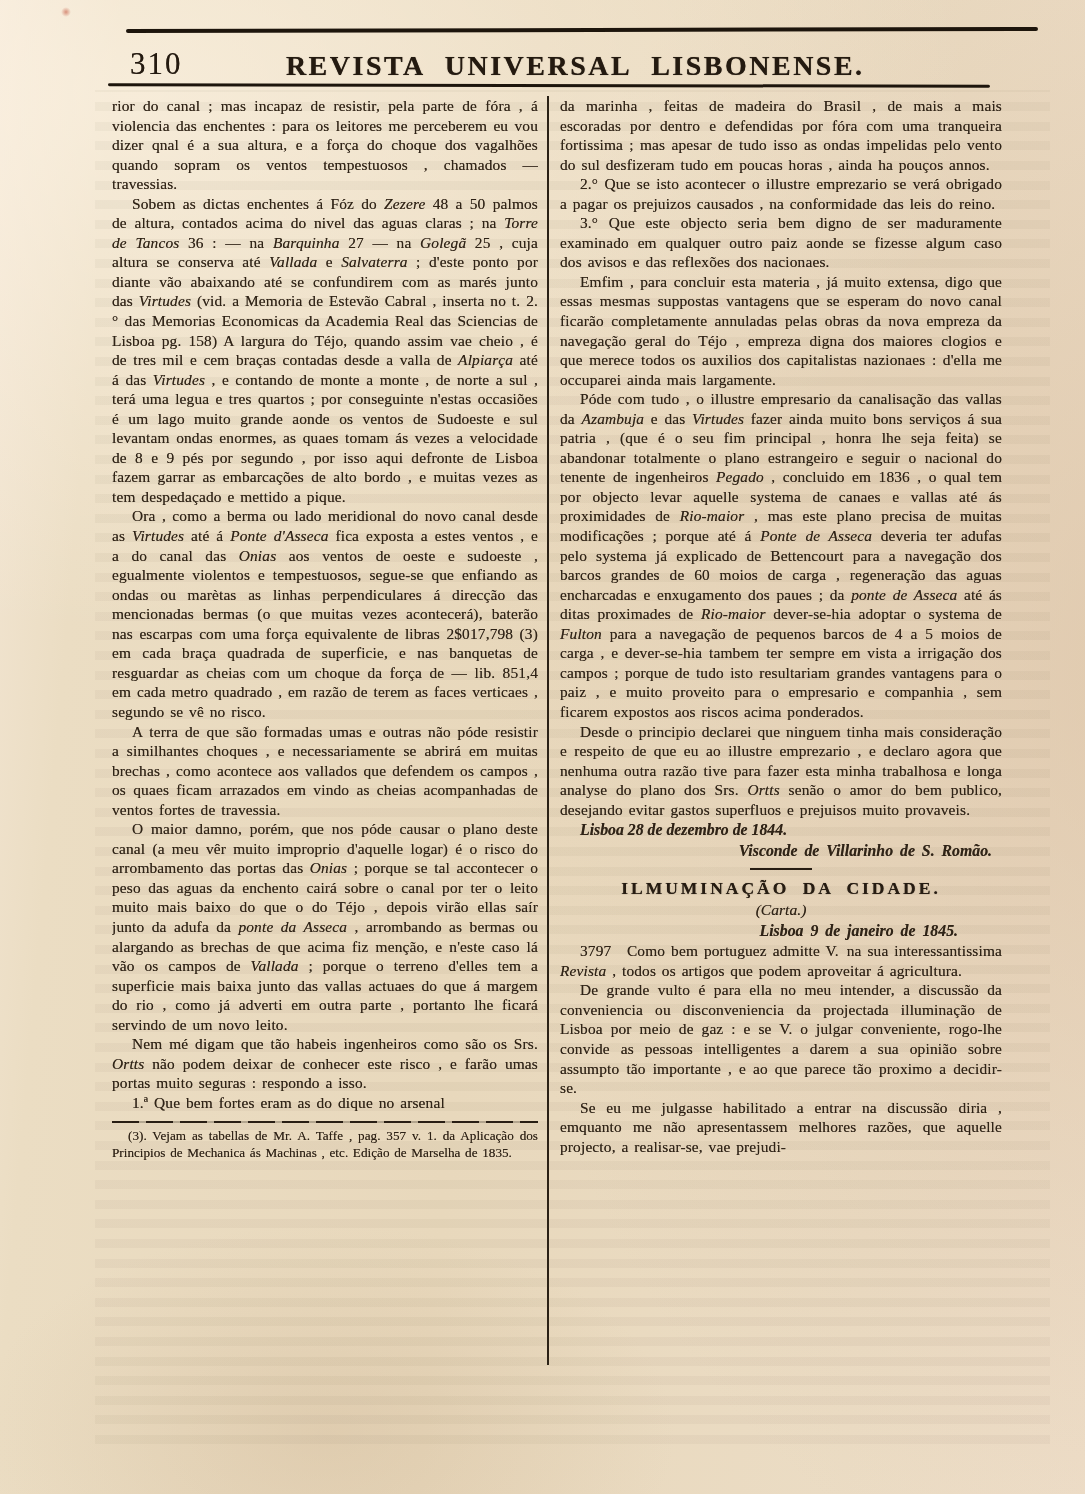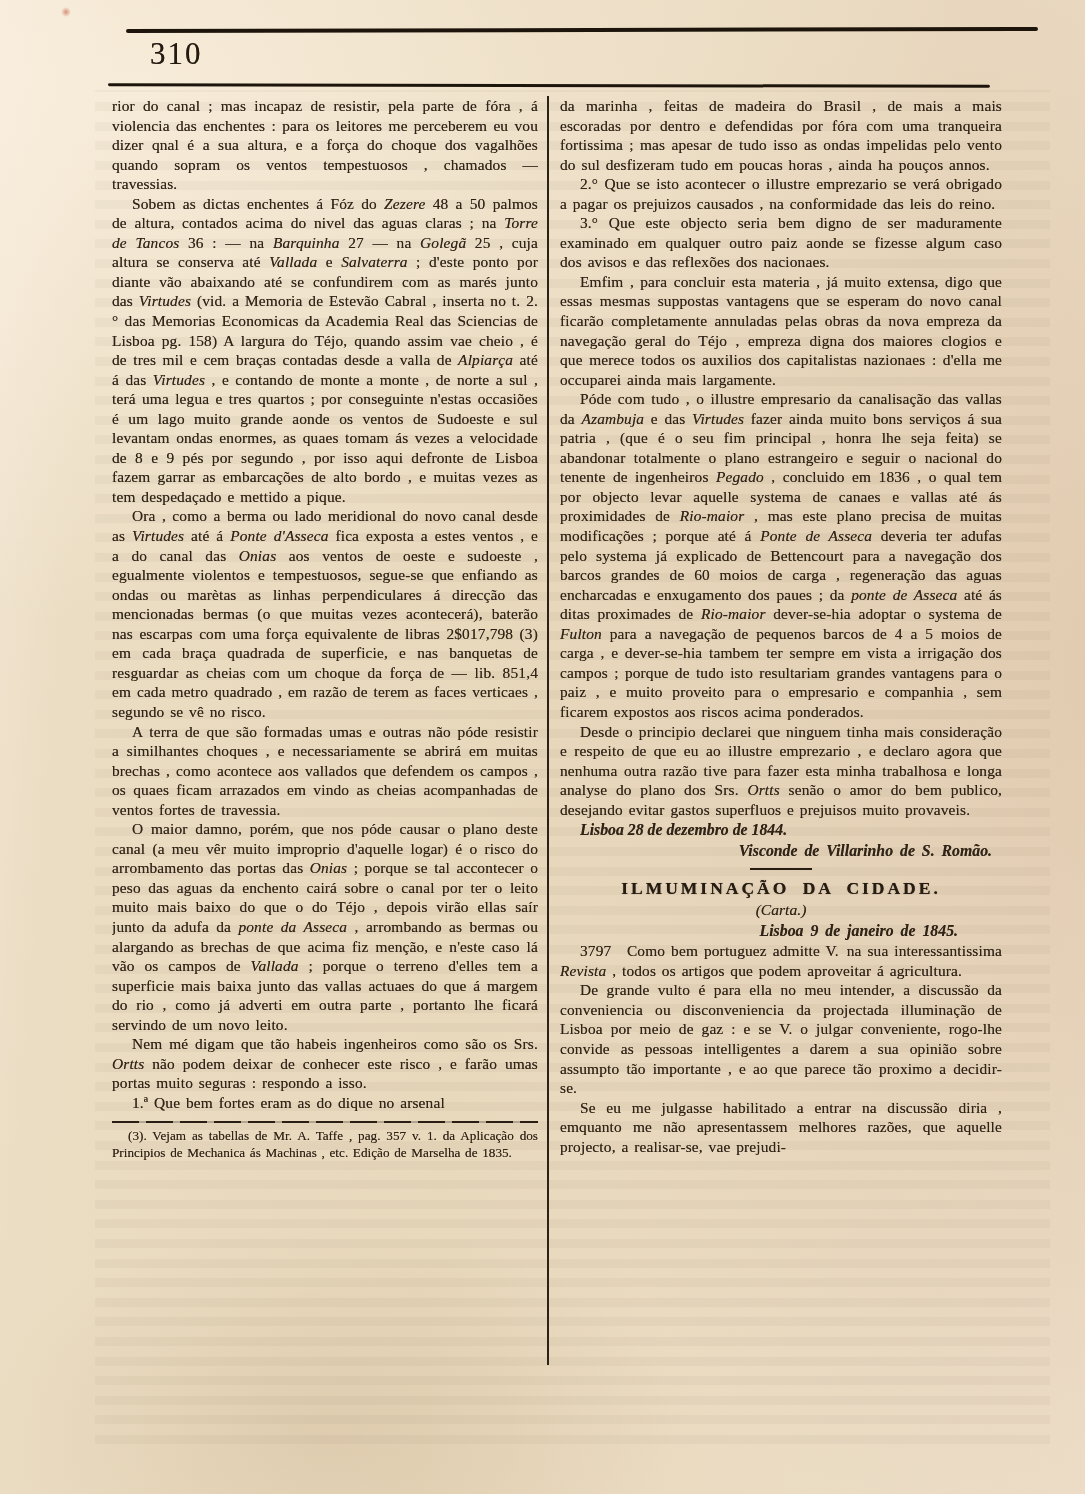"310" .header-row { align-items: flex-start -> flex-end; left: 128px -> 108px }
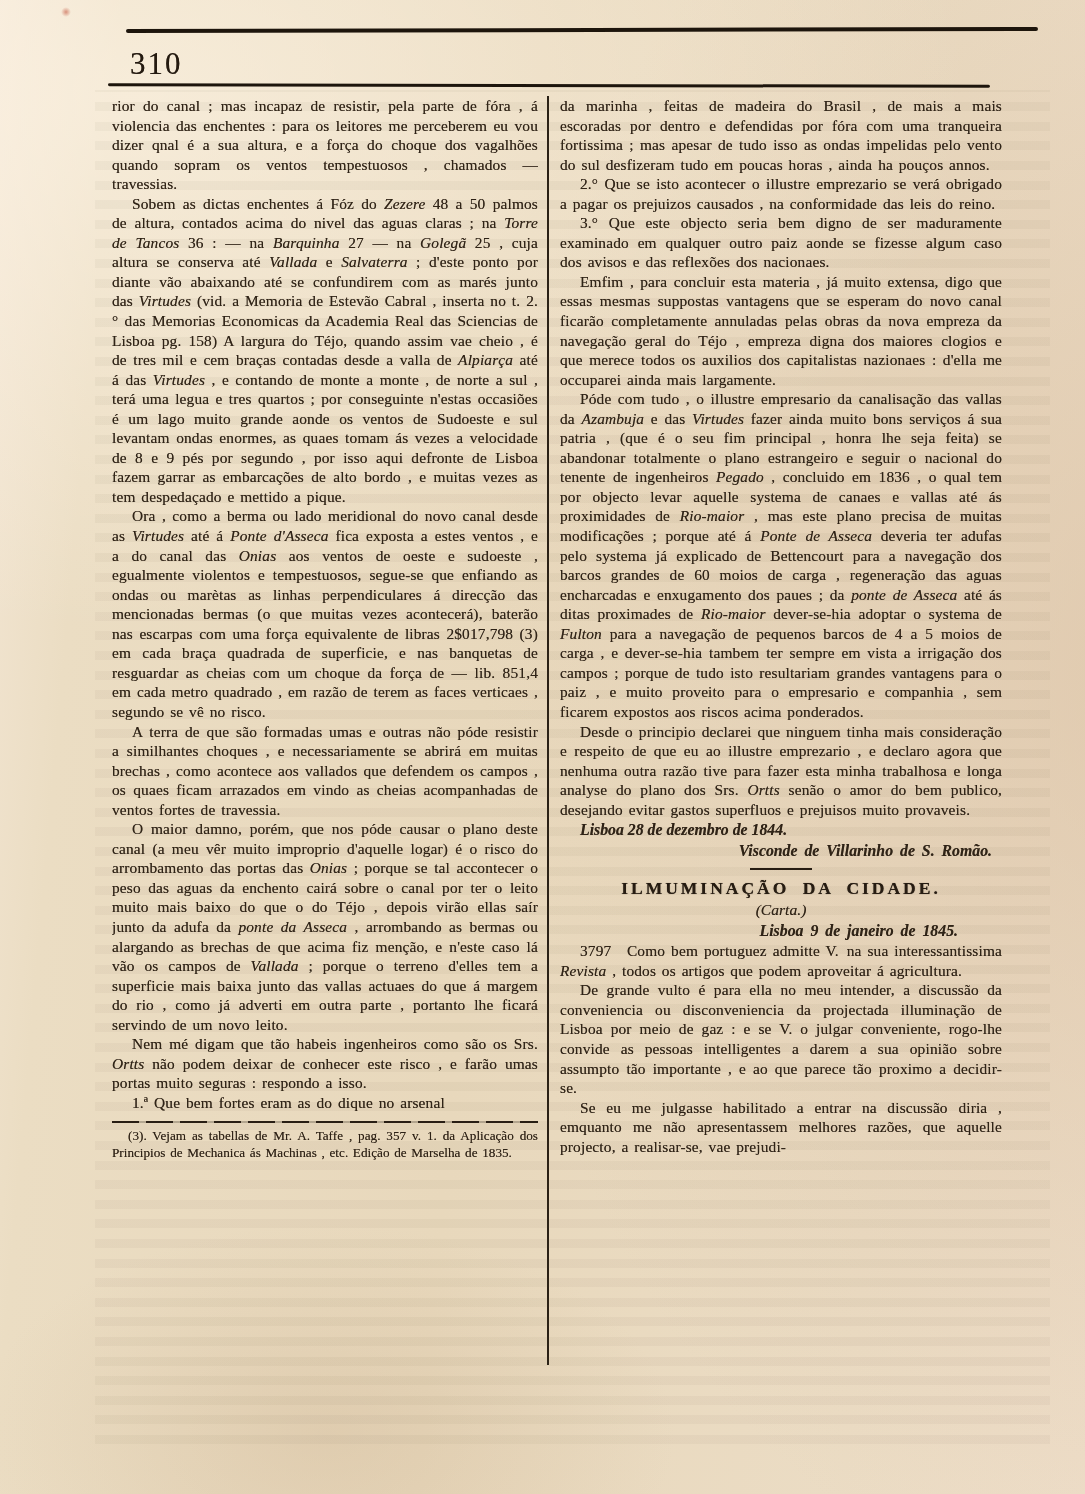"REVISTA UNIVERSAL LISBONENSE." span.journal-title { html: none -> <span>REVISTA UNIVERSAL LISBONENSE.</span> }
